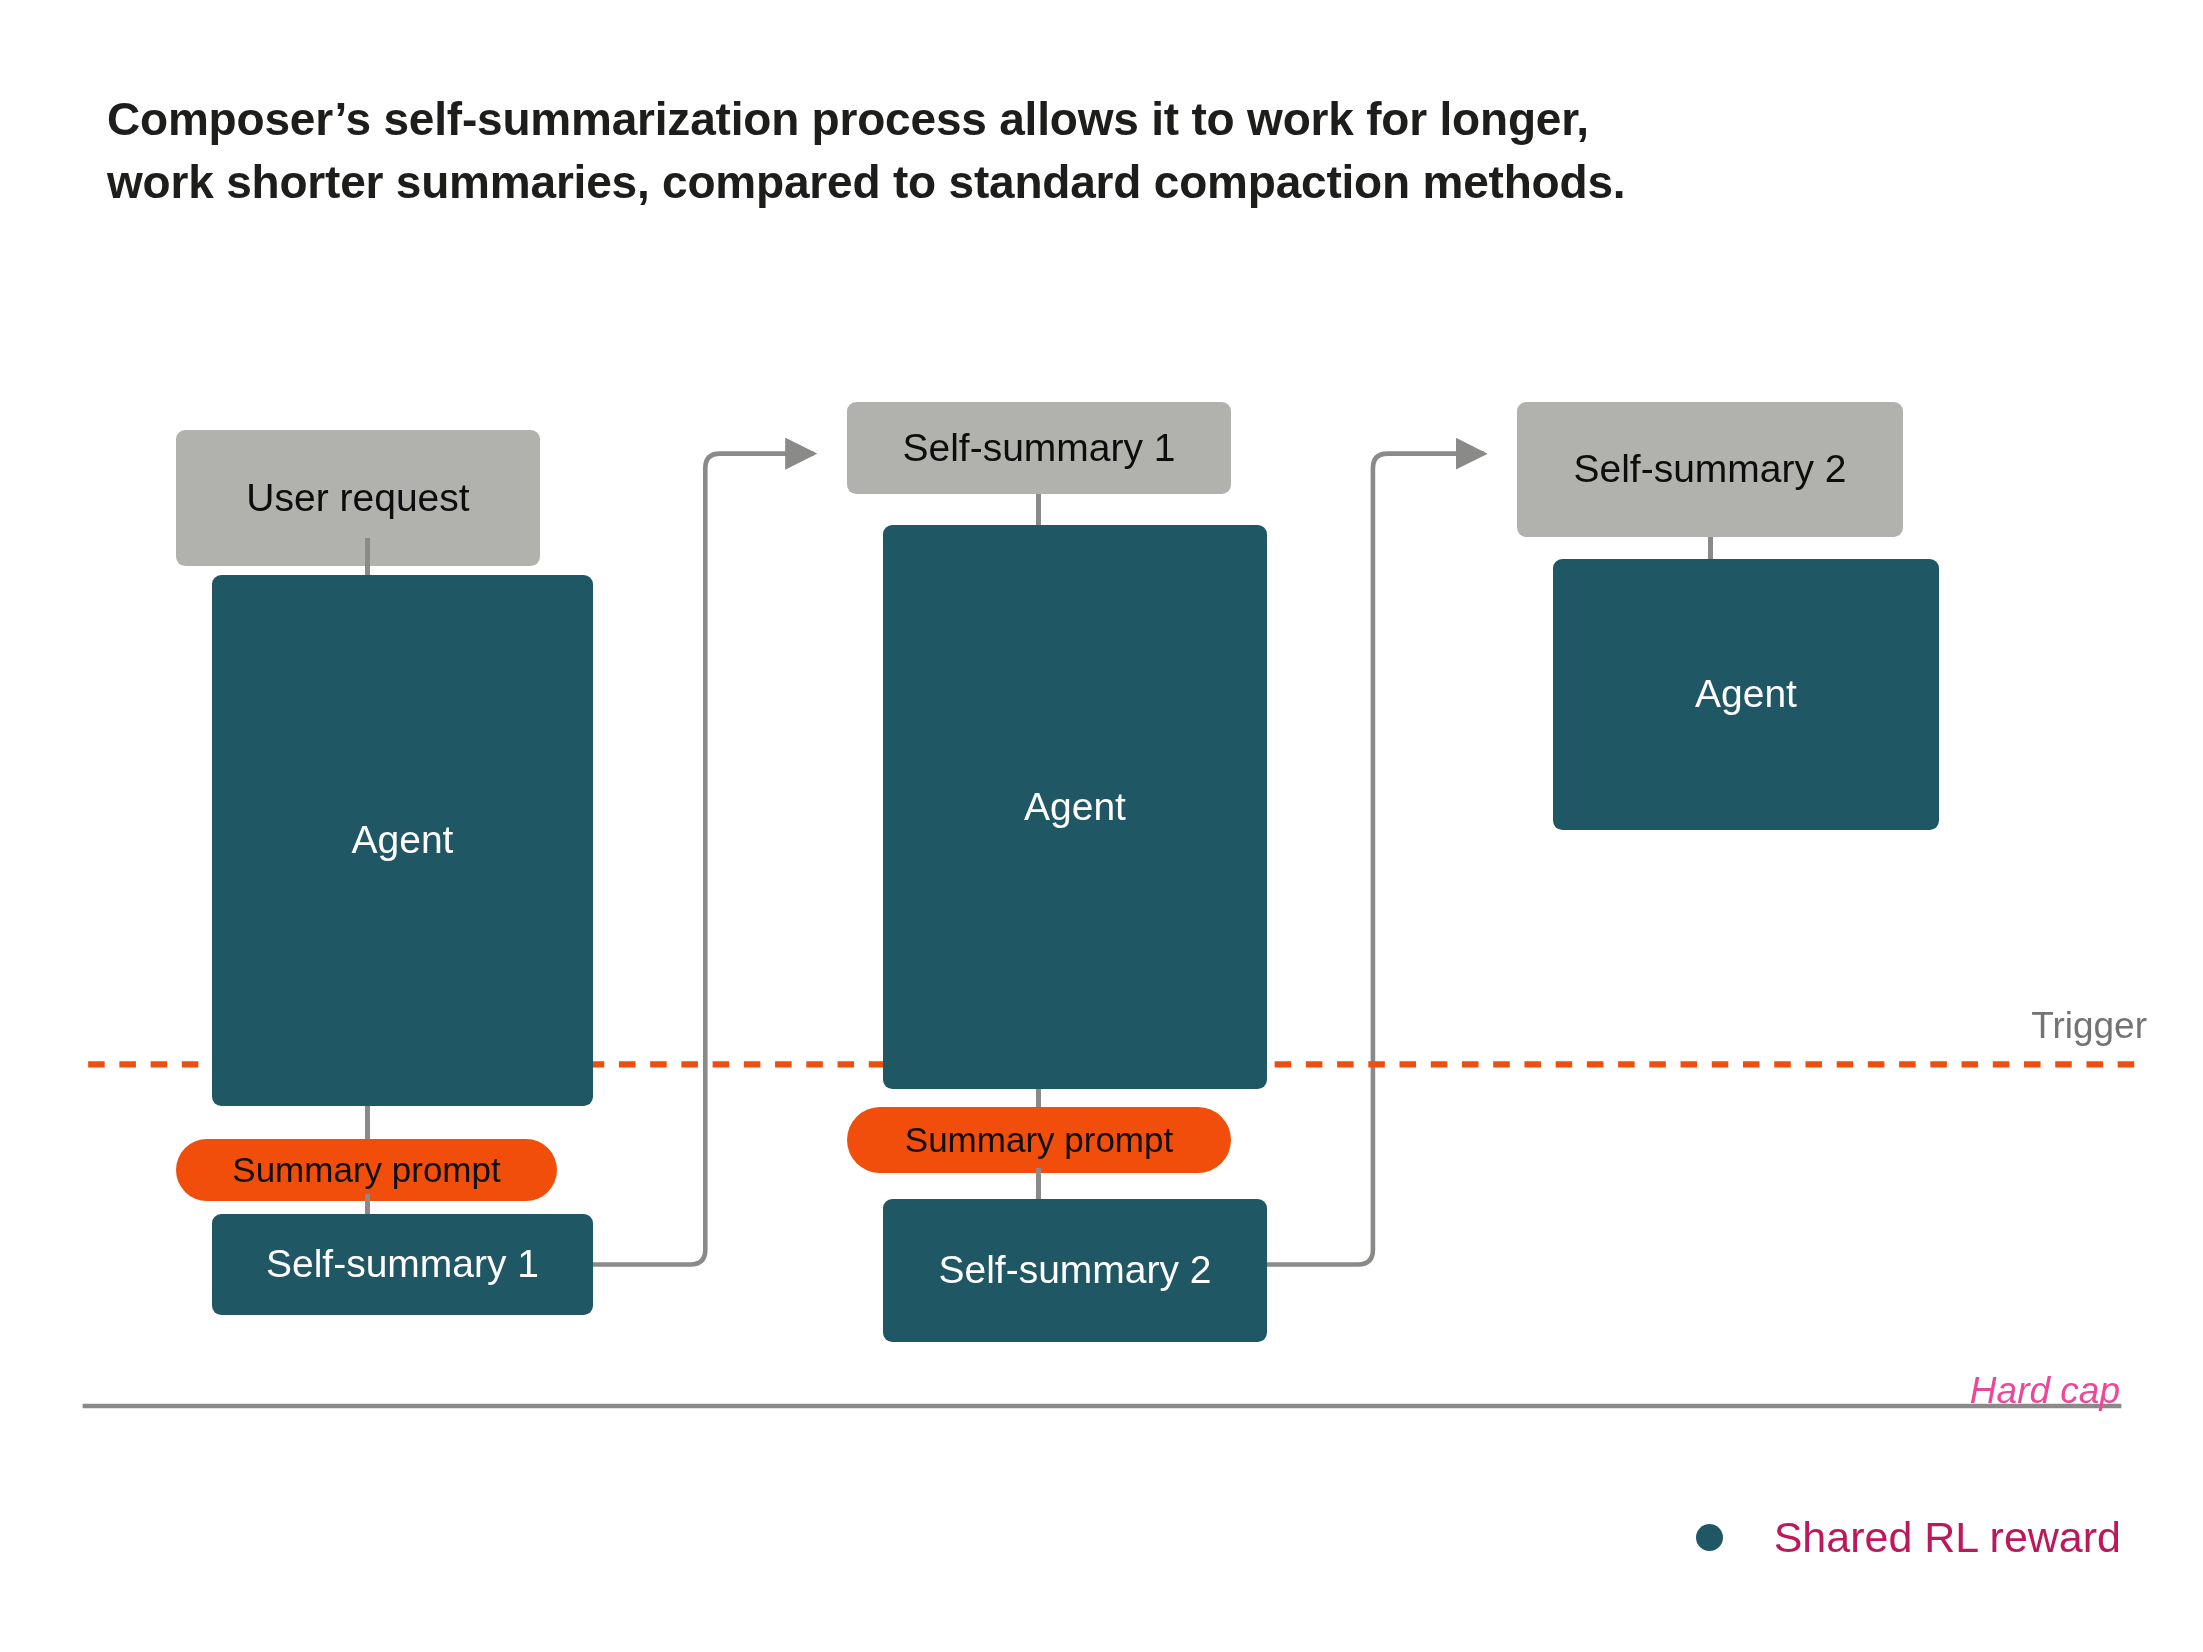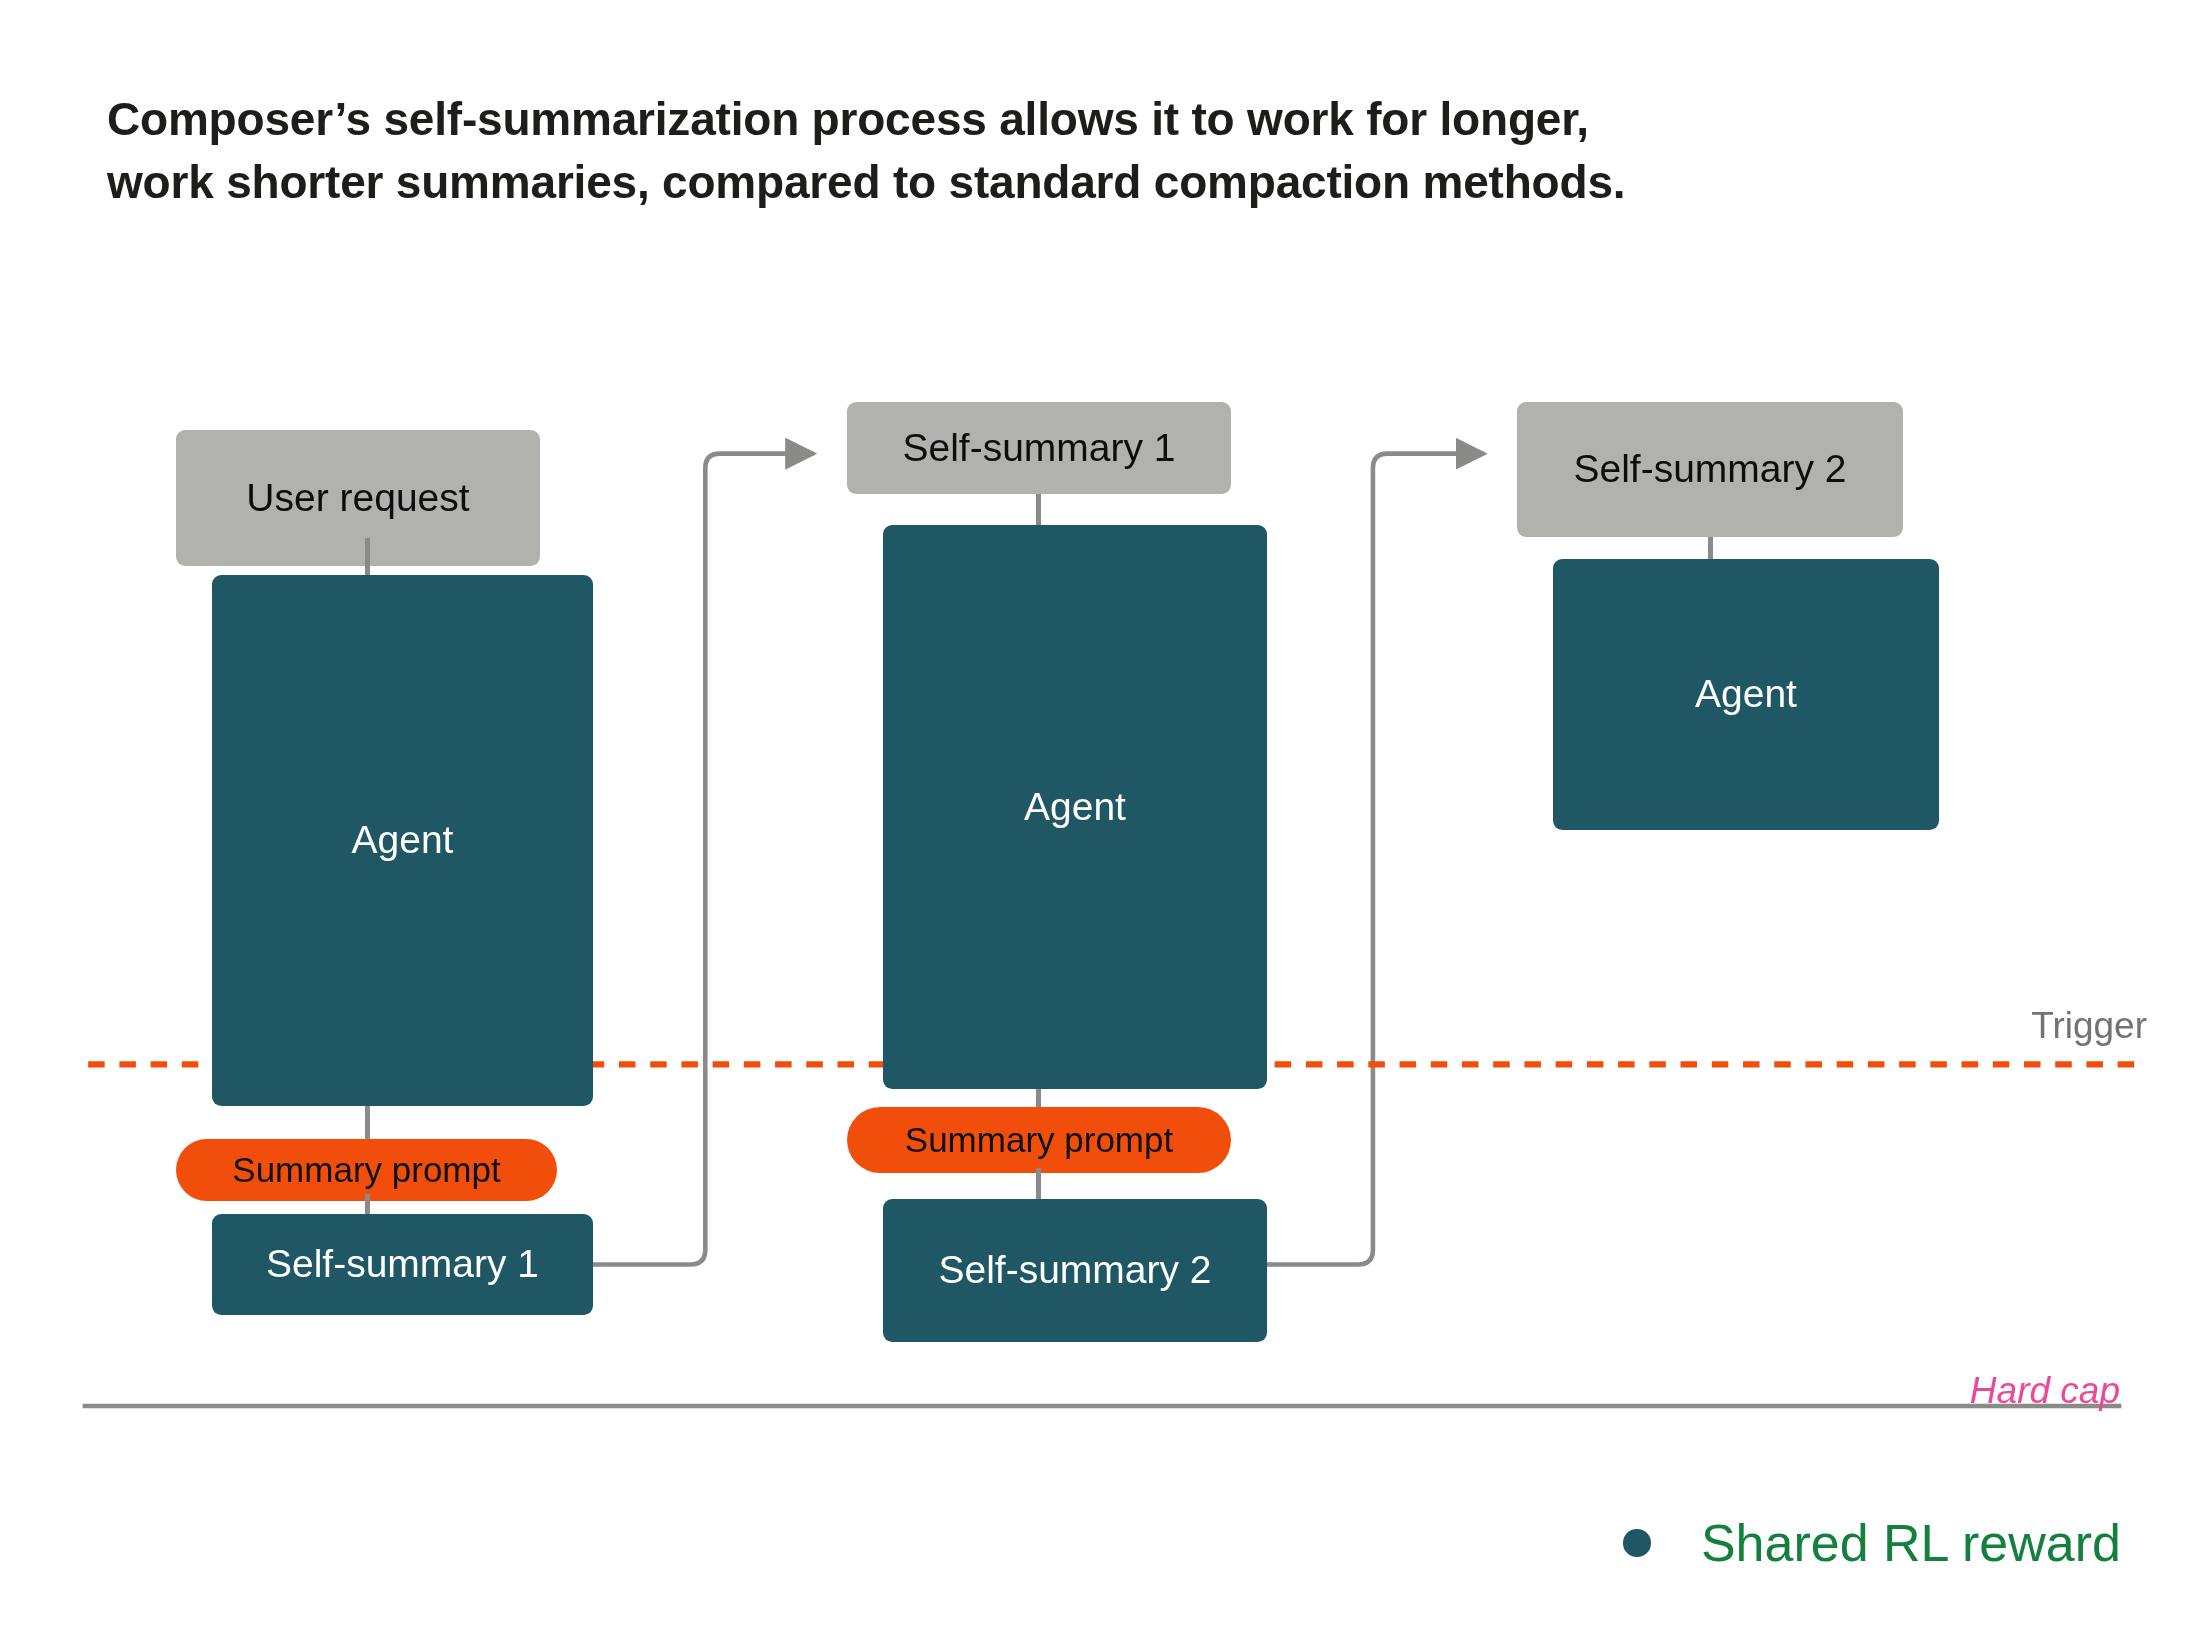"Shared RL reward" #legend .legend-text { color: #15803d -> #be185d; font-size: 52px -> 43px }
